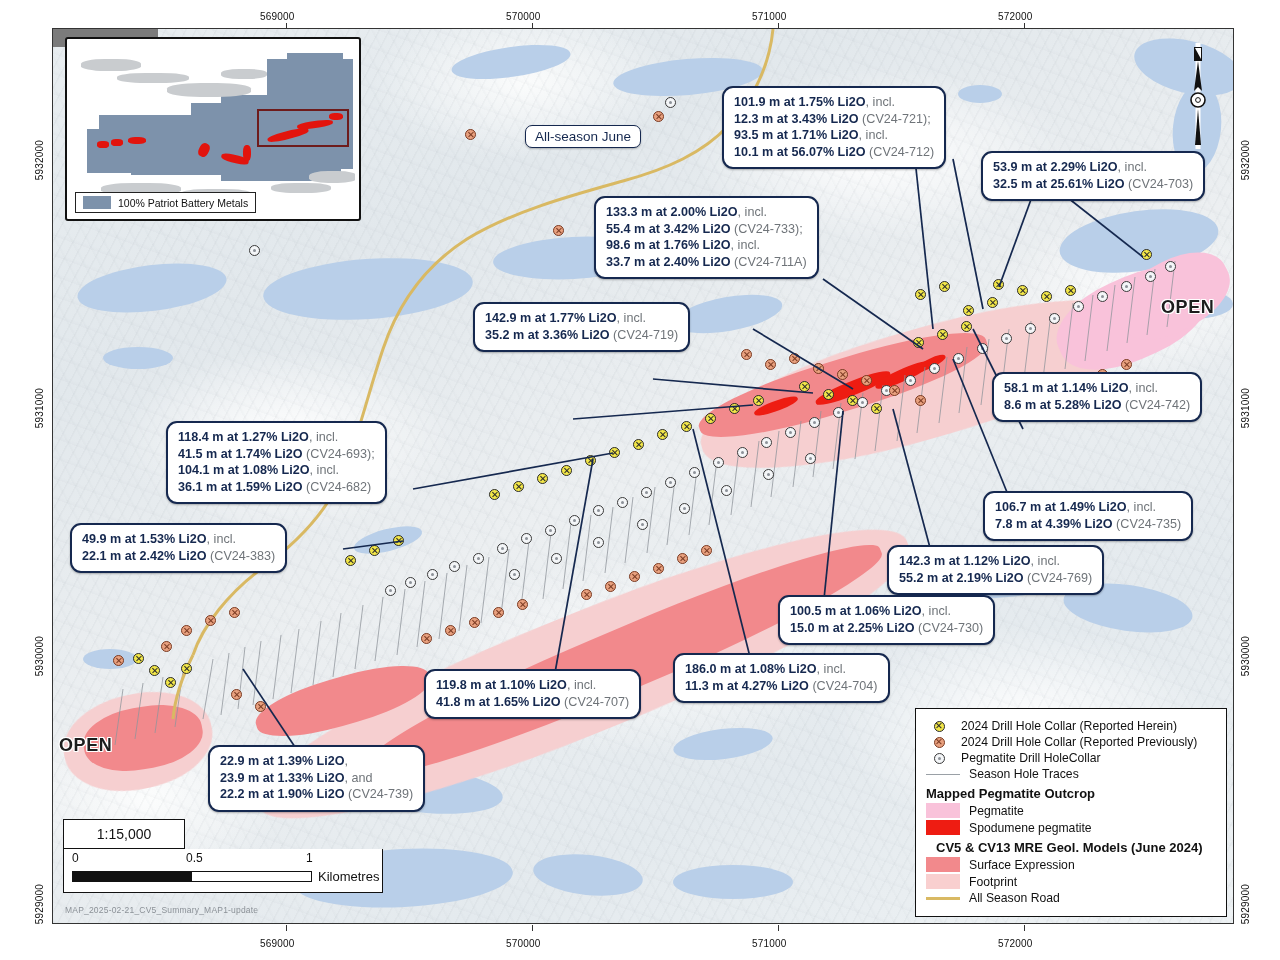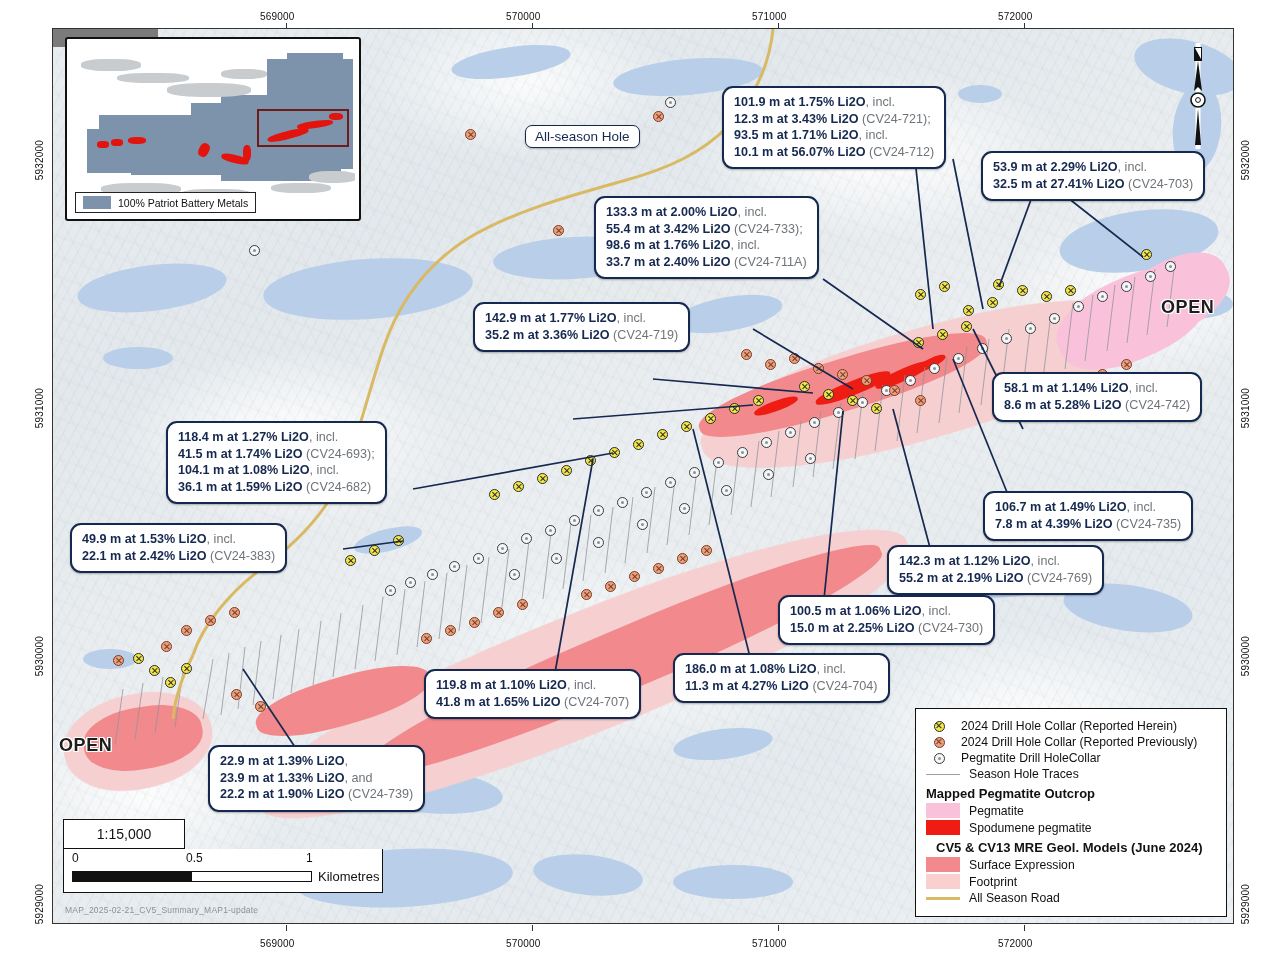"All-season Hole" div { text: Hole -> June }
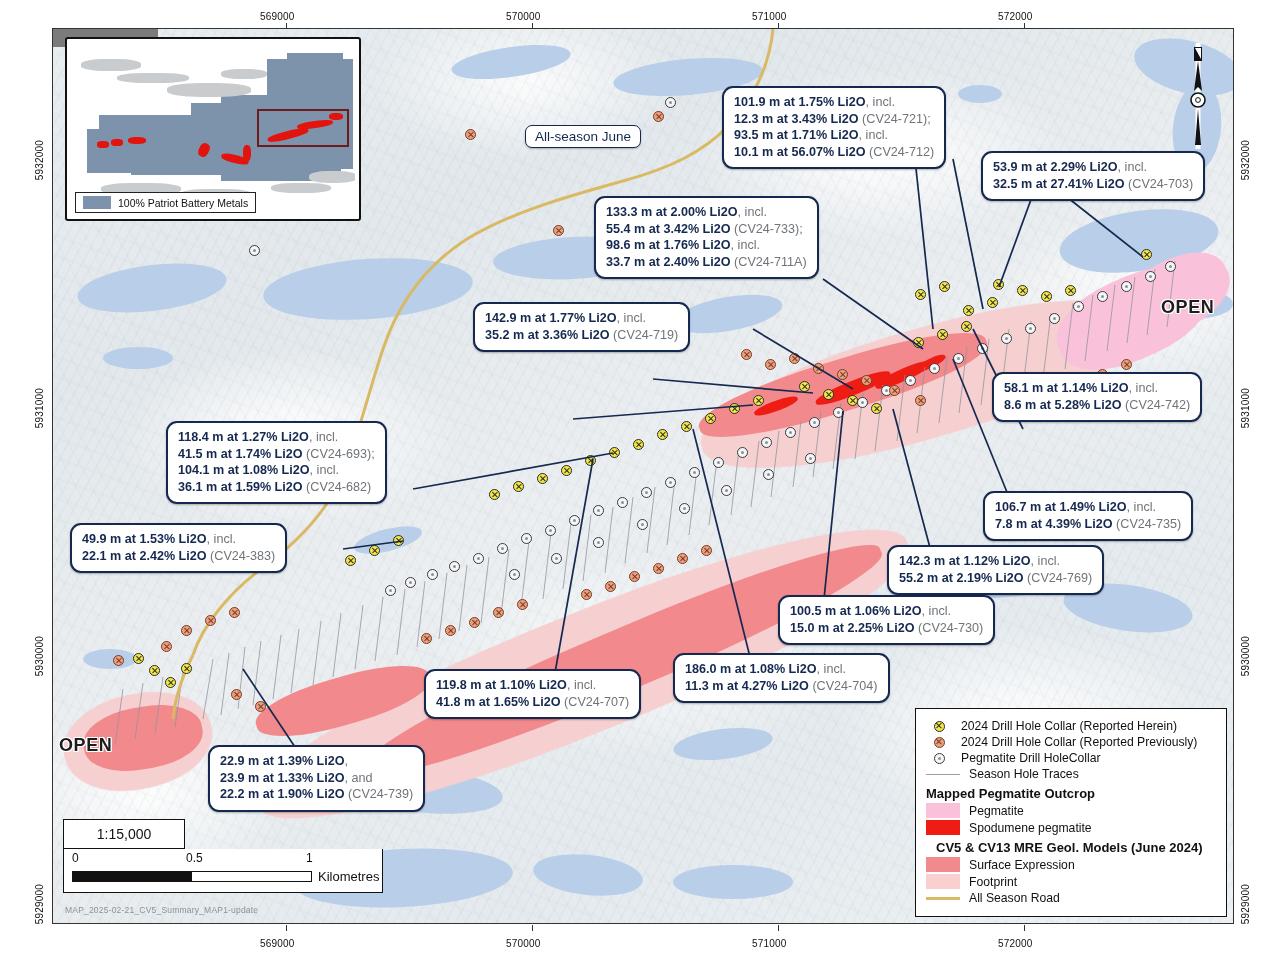"32.5 m at 27.41% Li2O" span.b { text: 27.41% -> 25.61% }
